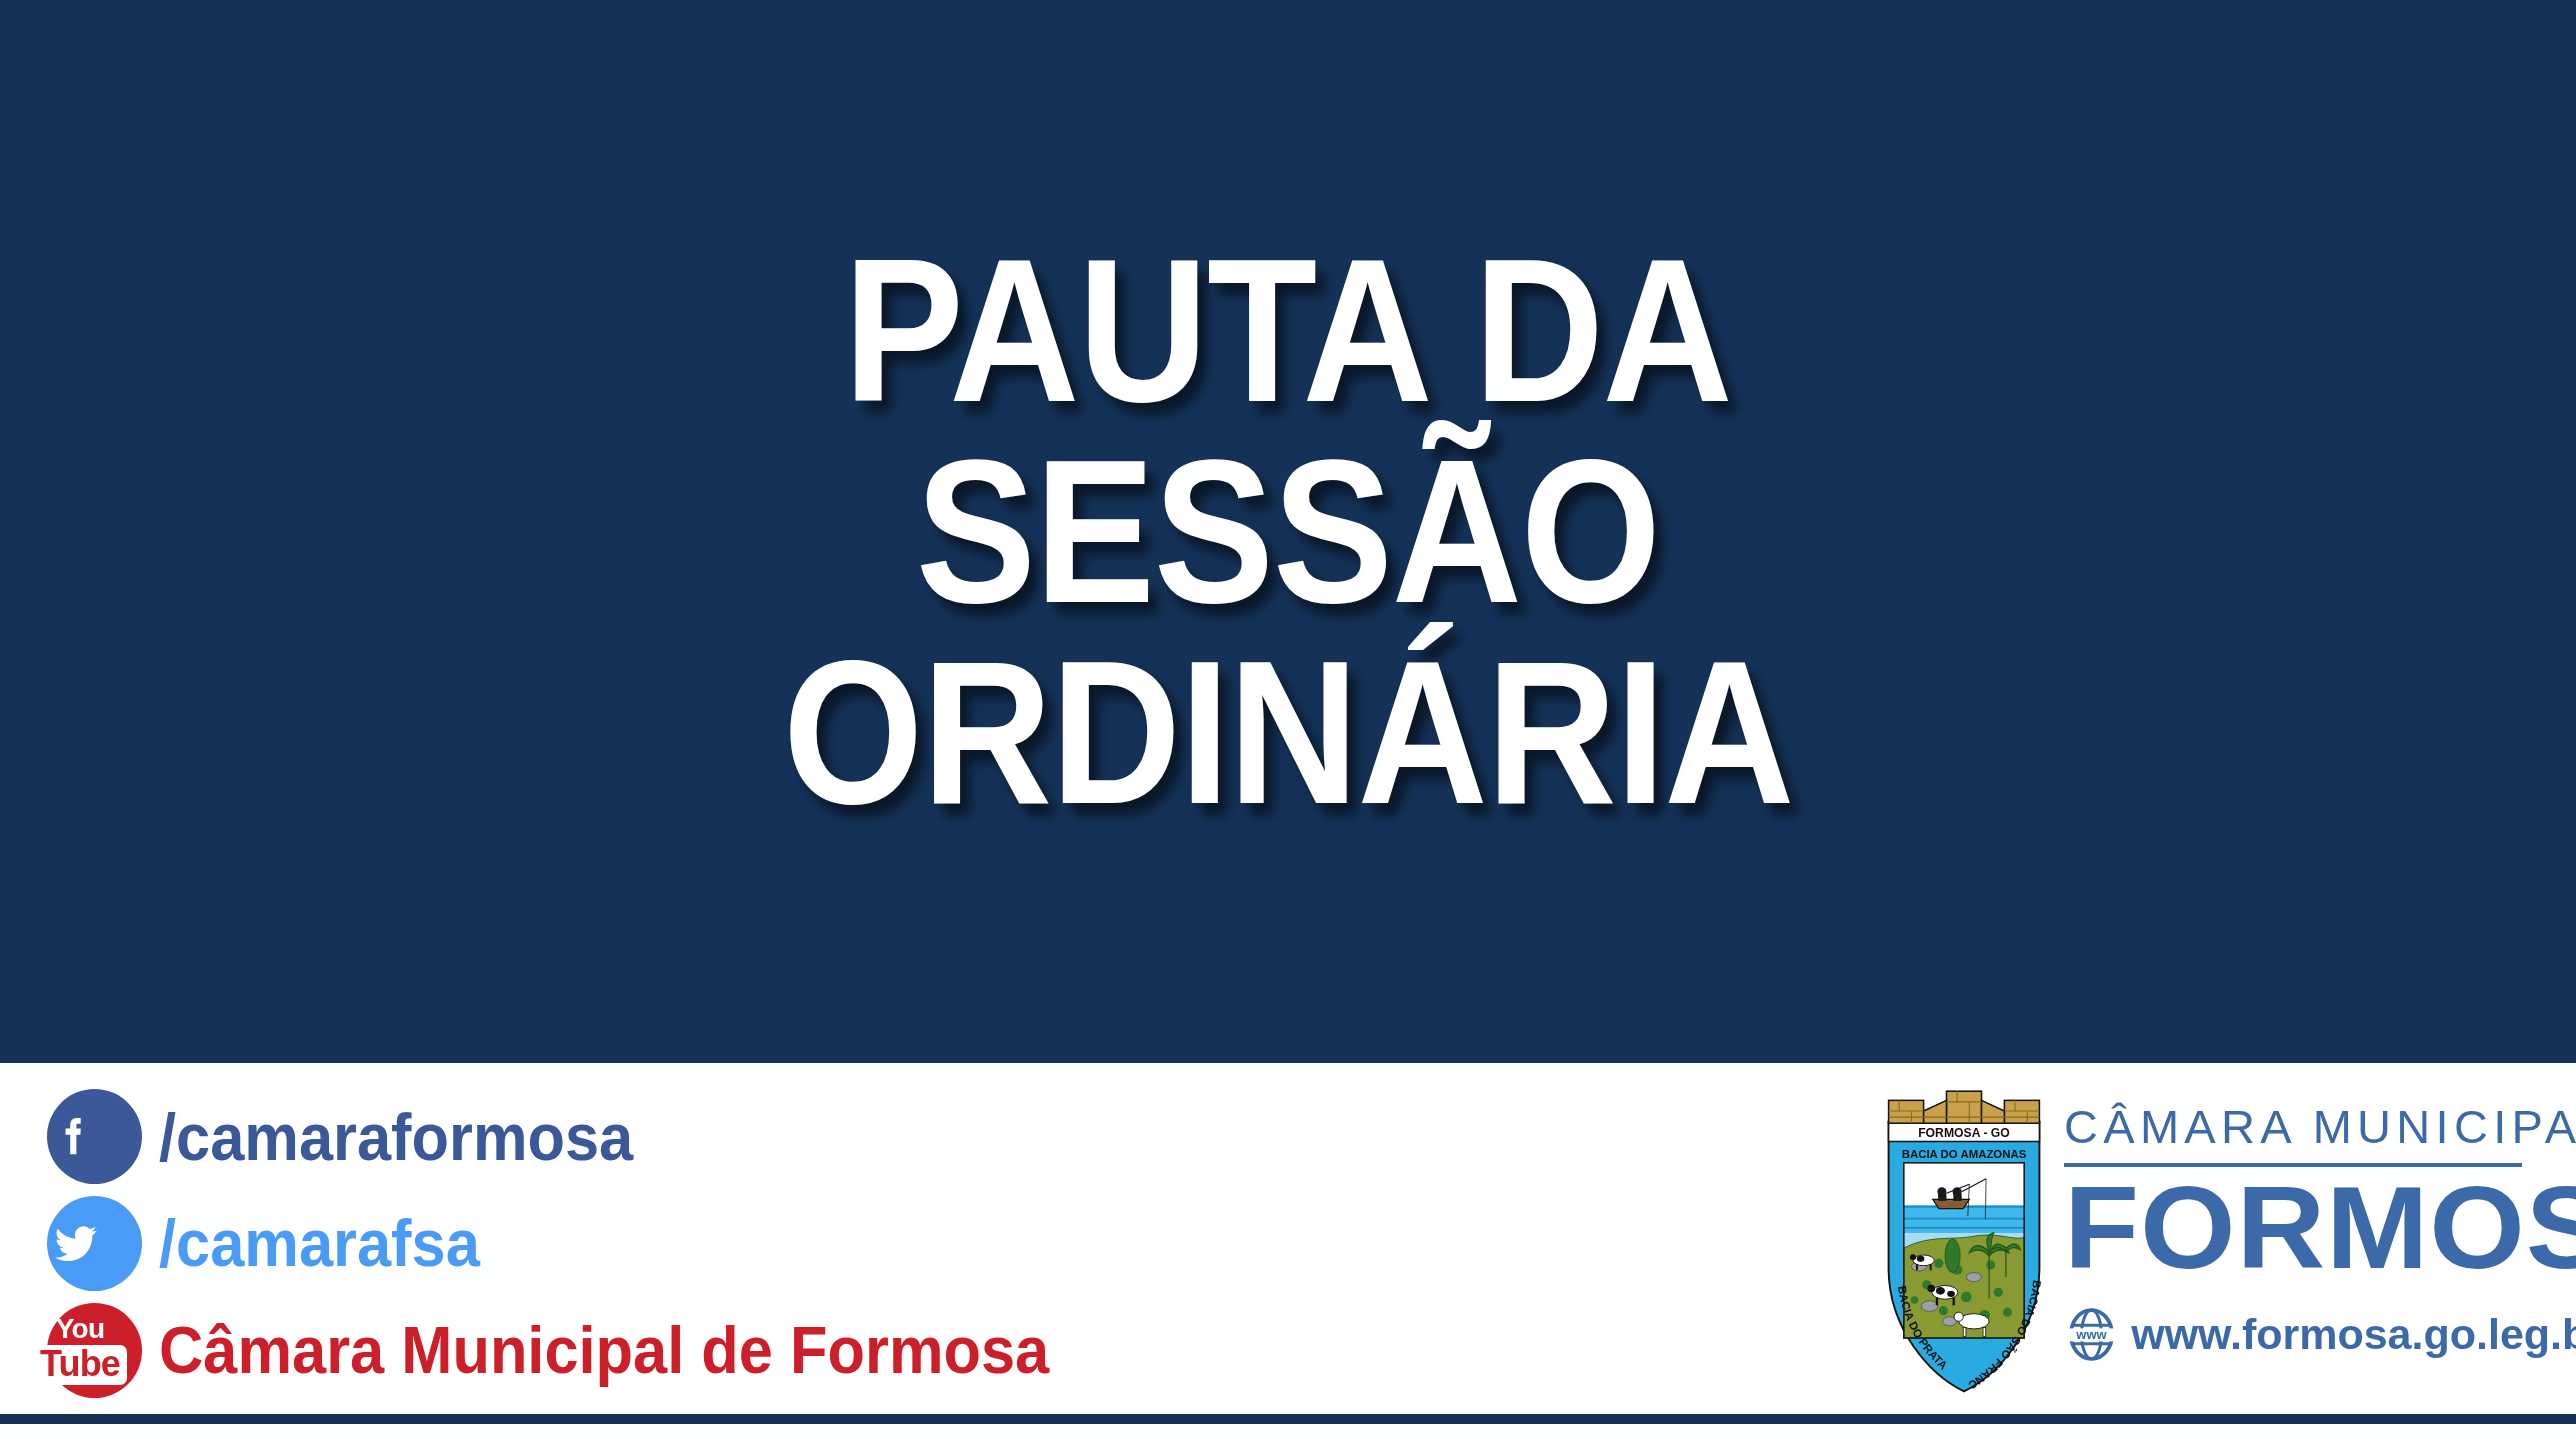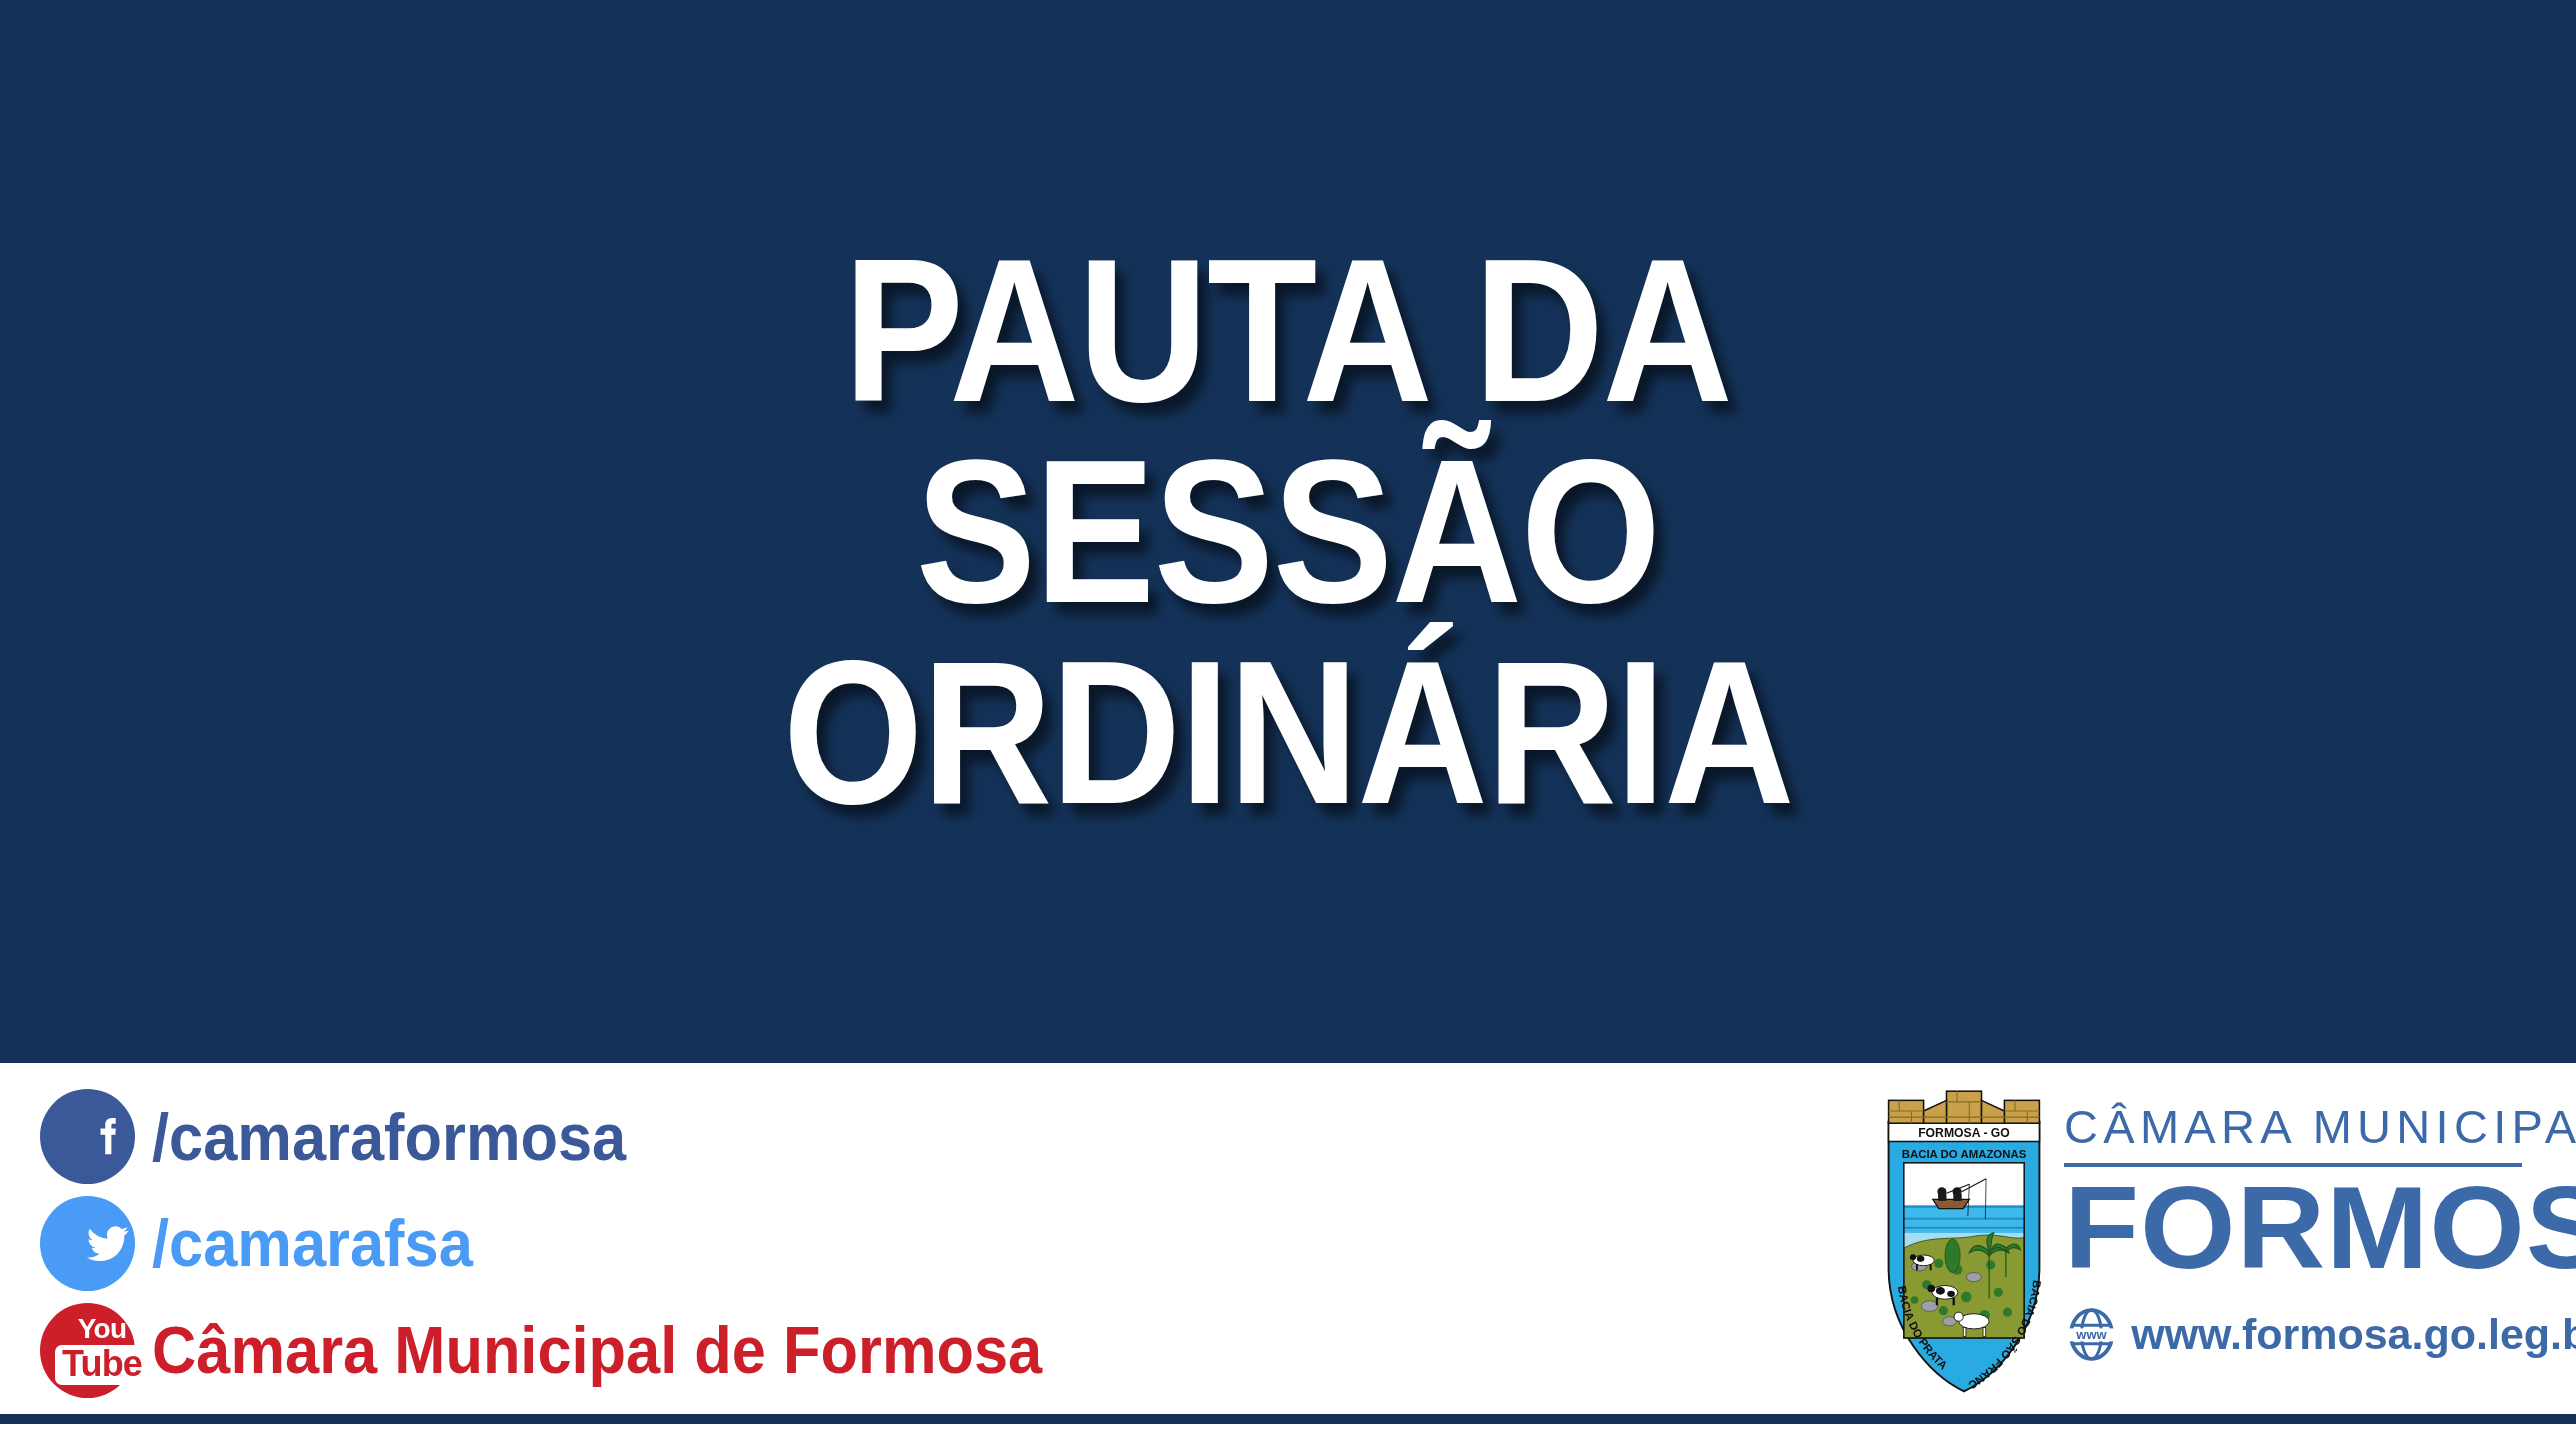"/camaraformosa" #social { left: 40px -> 47px }
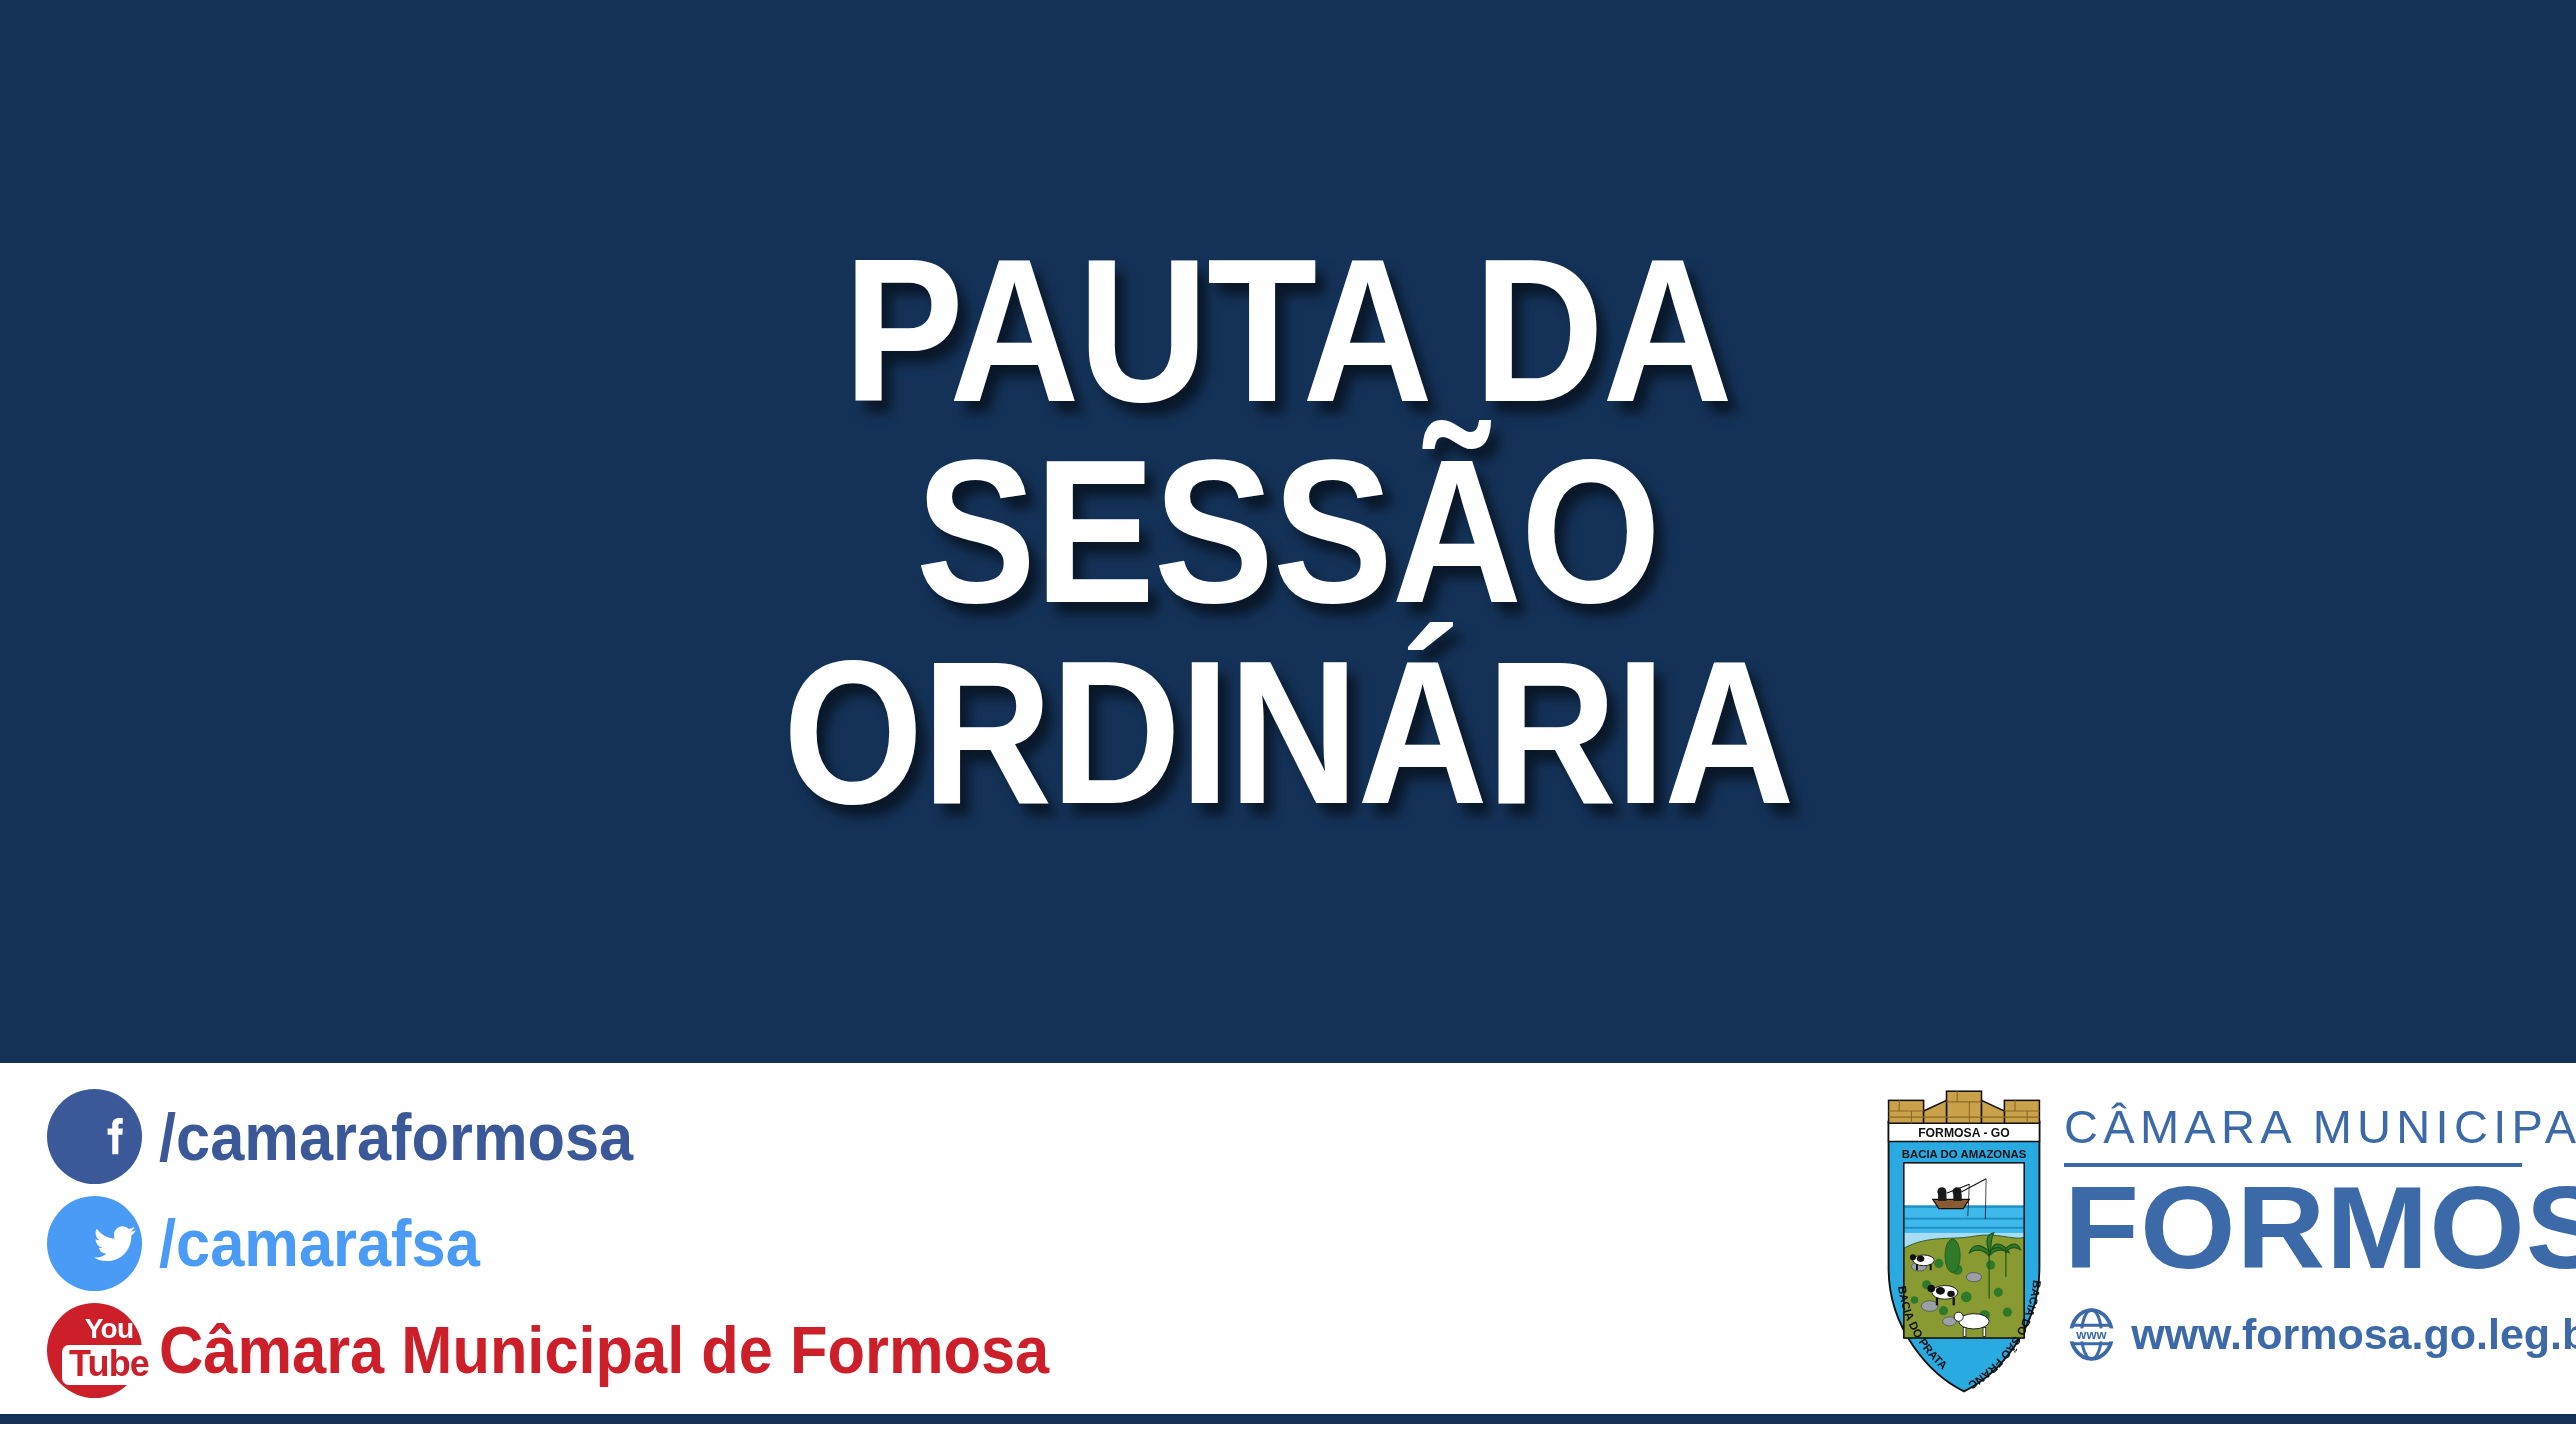"You" .social-icon { justify-content: flex-end -> flex-start }
